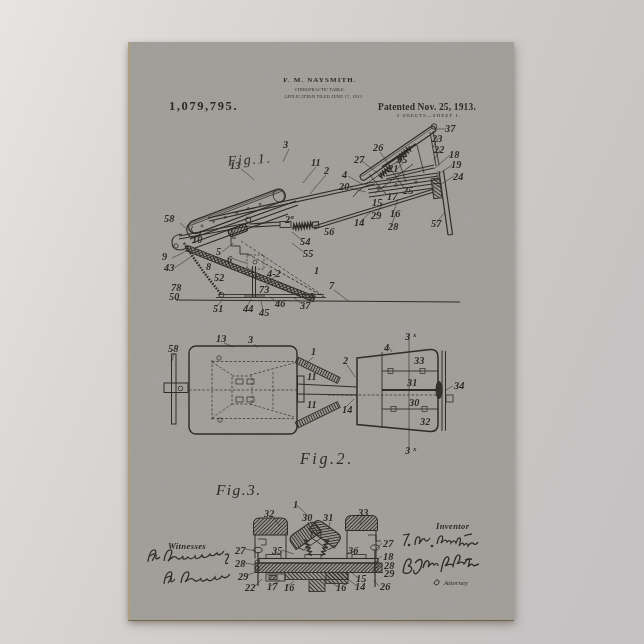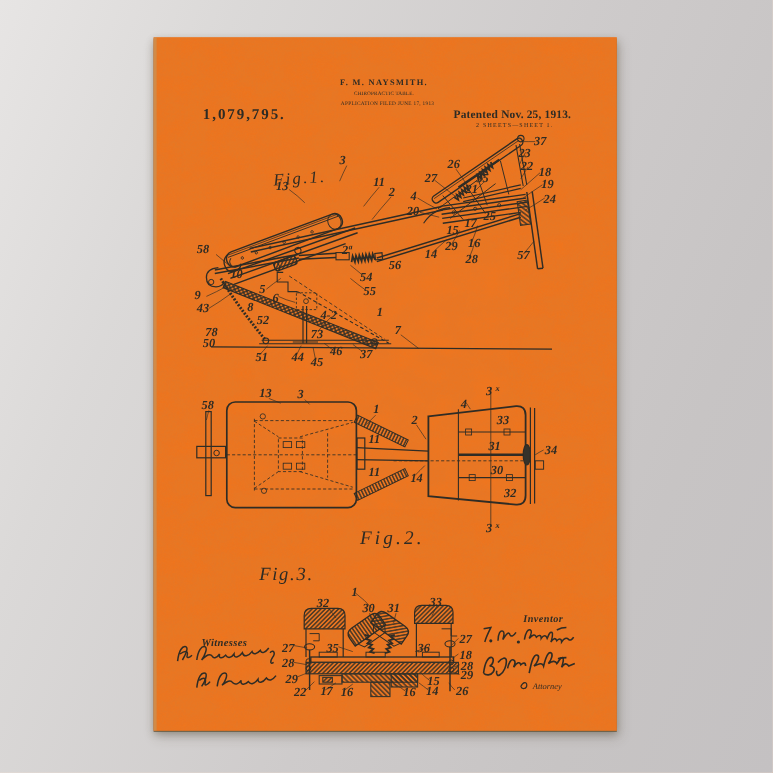"F. M. NAYSMITH." #poster { background: #f97316 -> #a3a3a3; top: 31px -> 42px }
